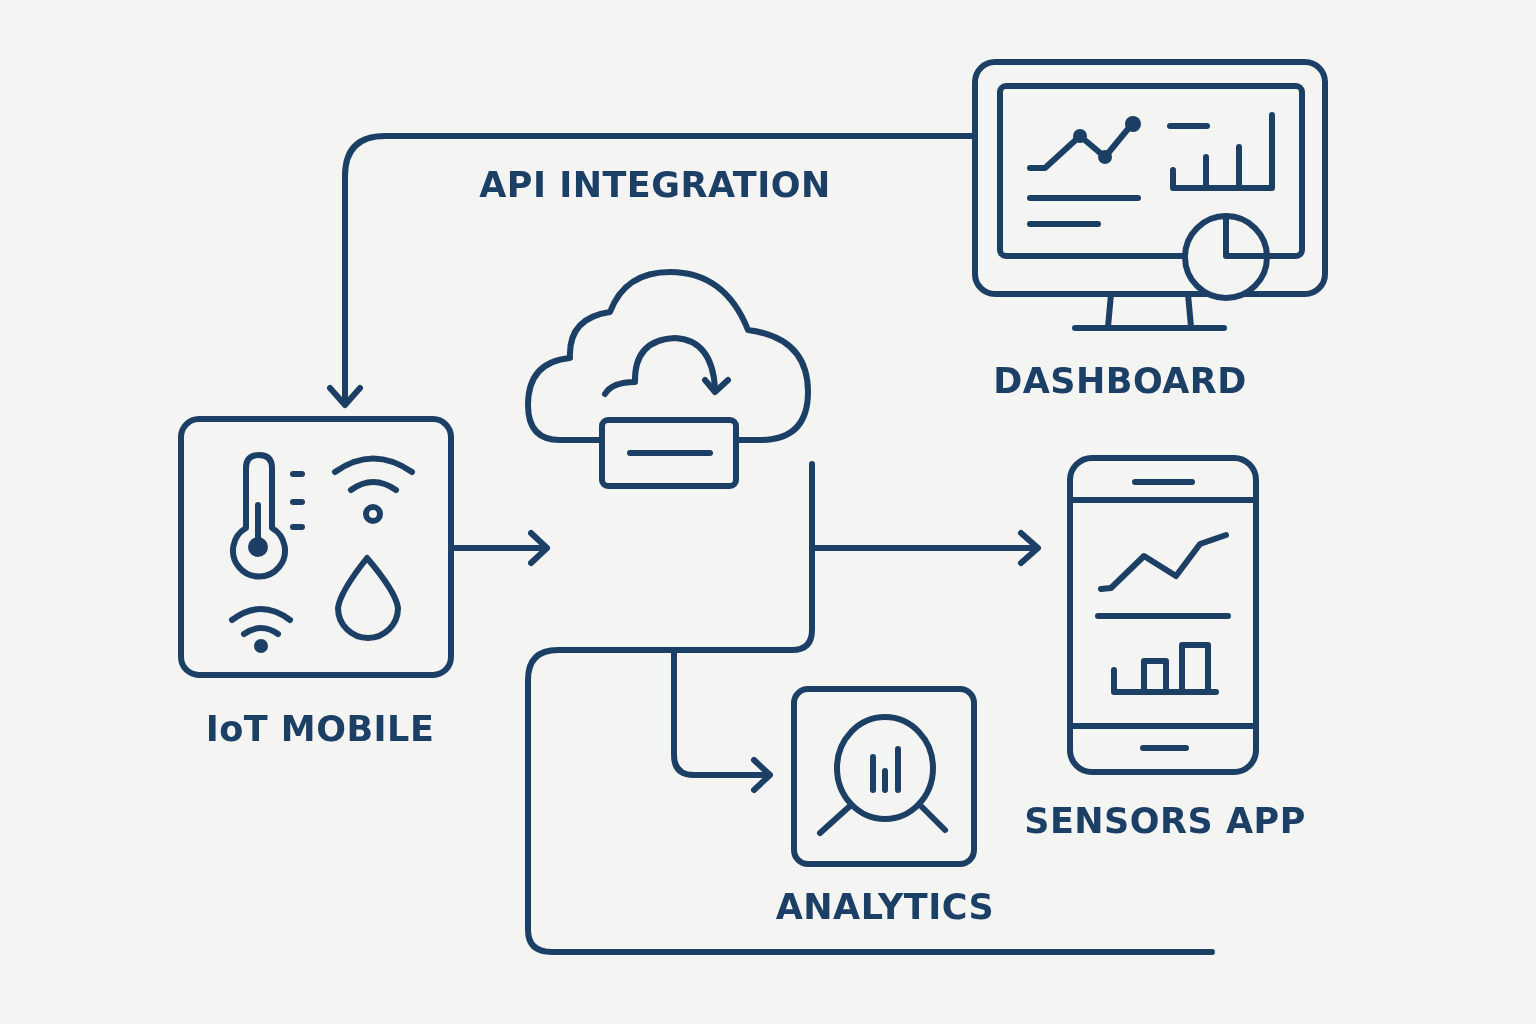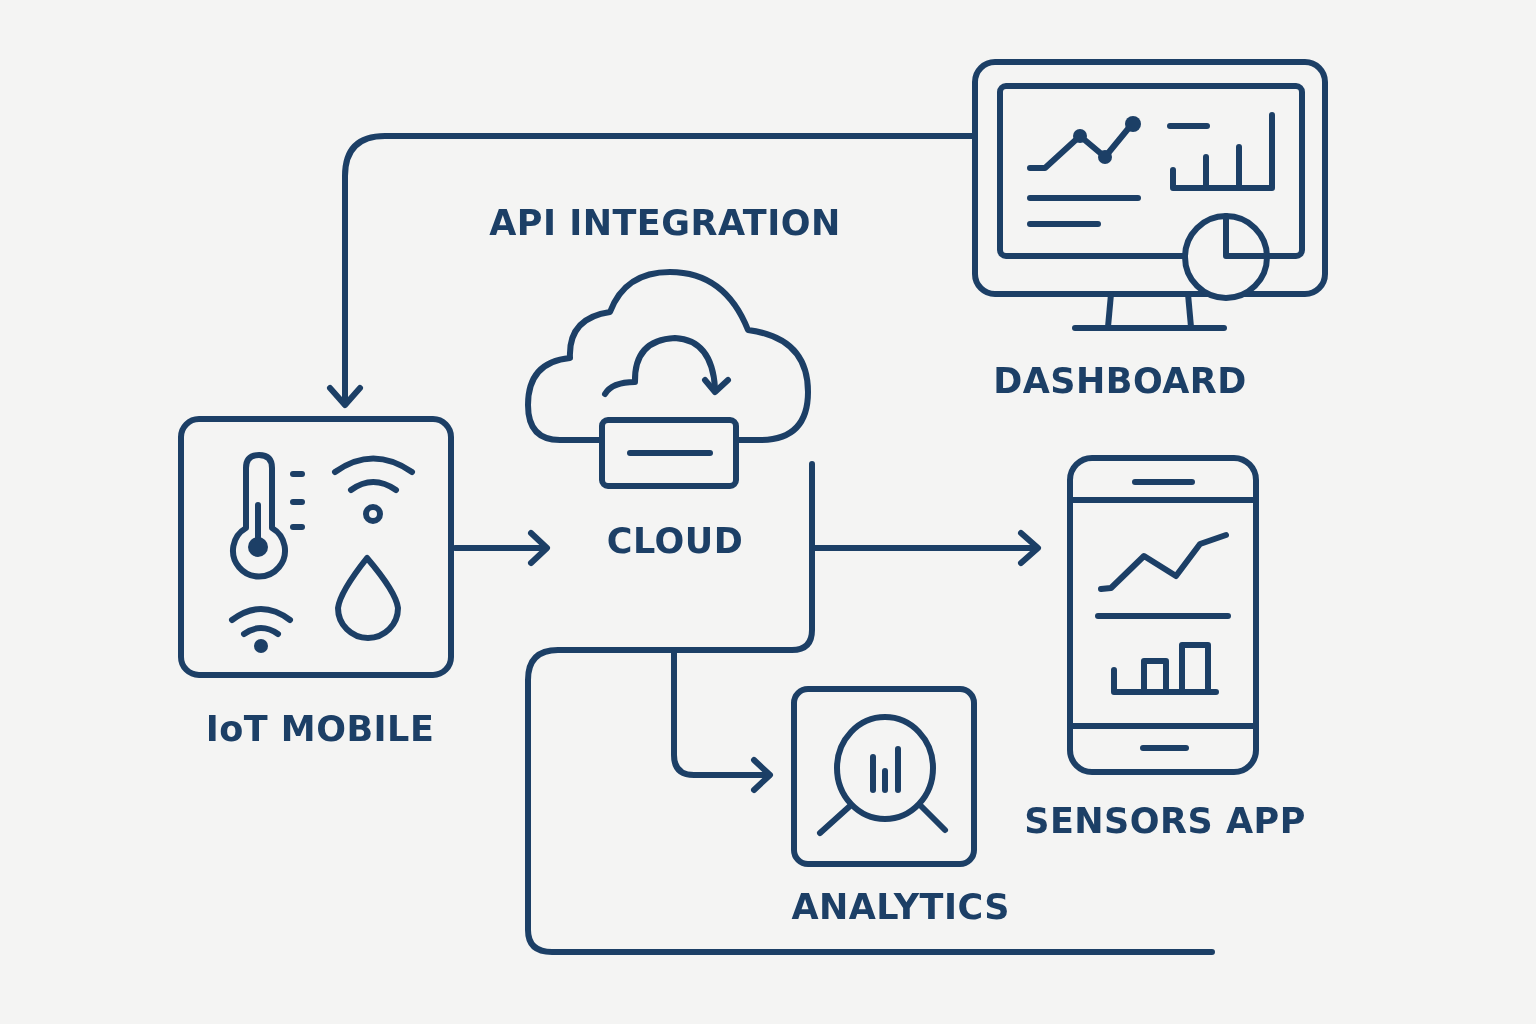"API INTEGRATION" #lbl-api { left: 480px -> 470px; margin-top: 38px -> none }
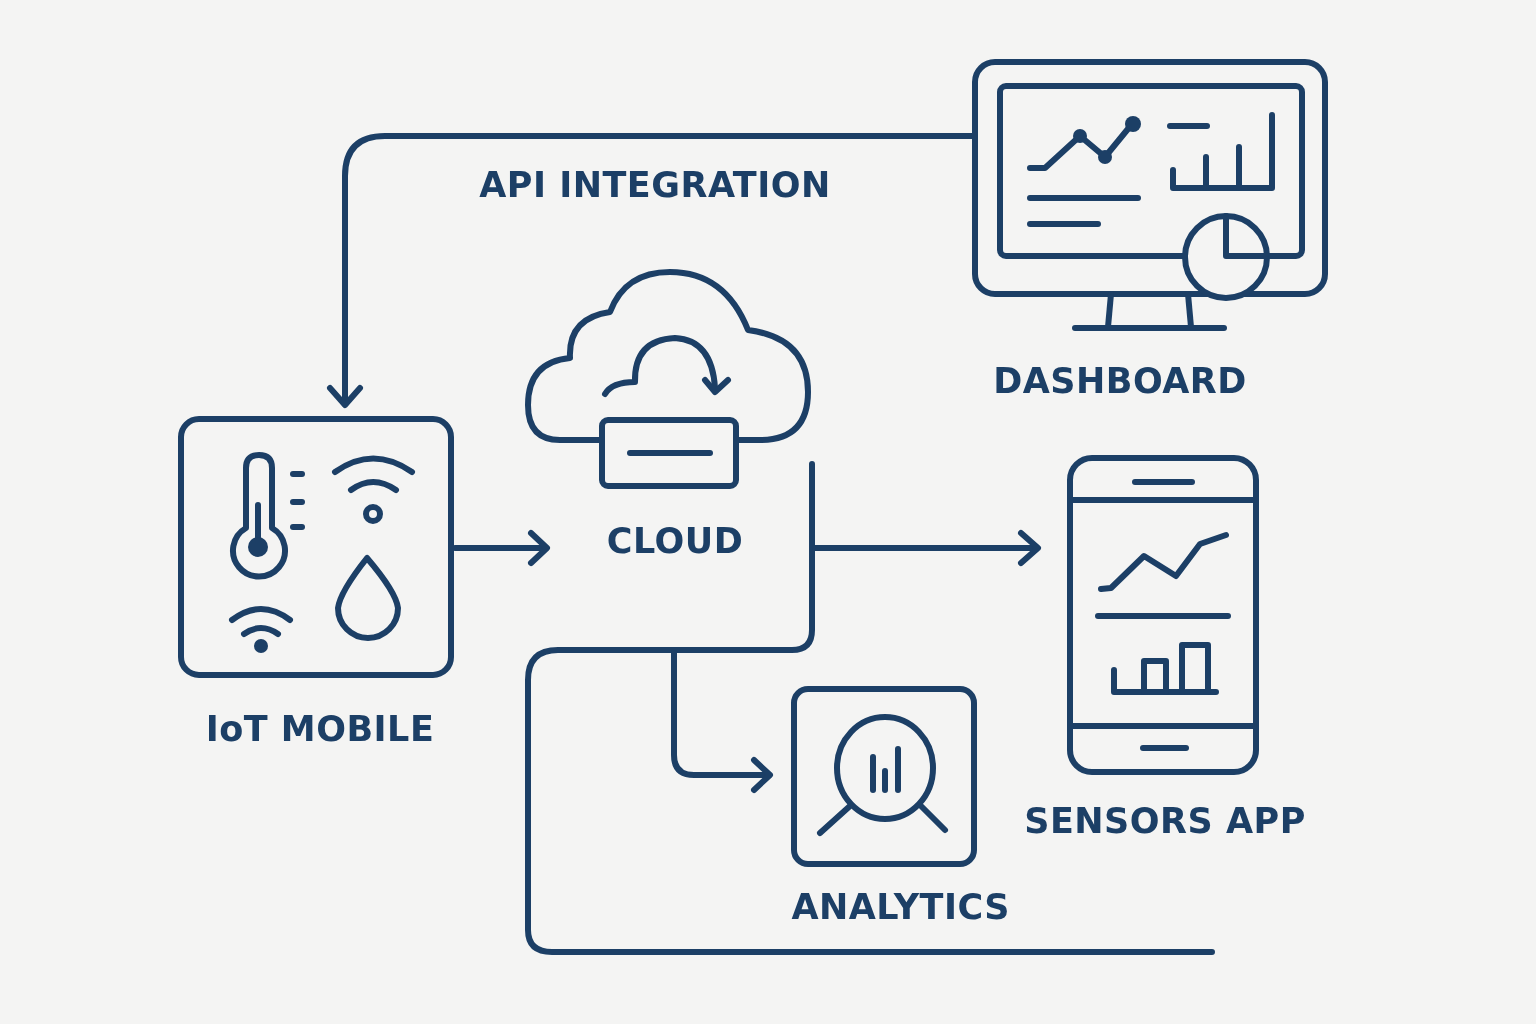"CLOUD" div { html: <div>CLOUD</div> -> none }
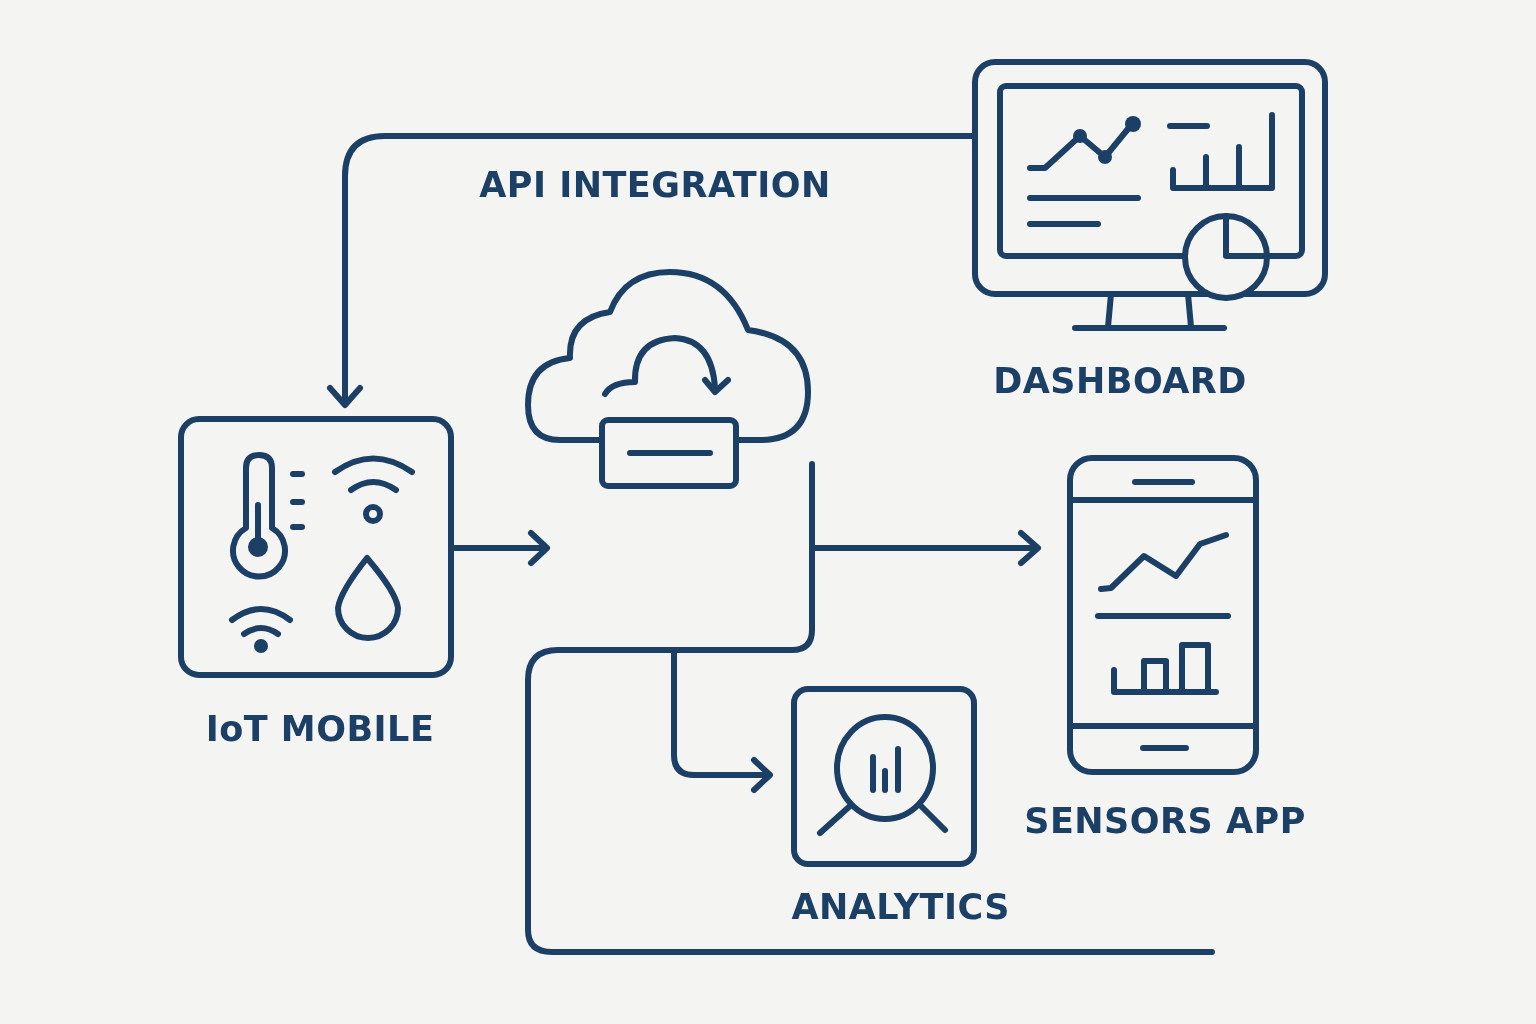"ANALYTICS" #lbl-analytics { text-align: right -> none }
